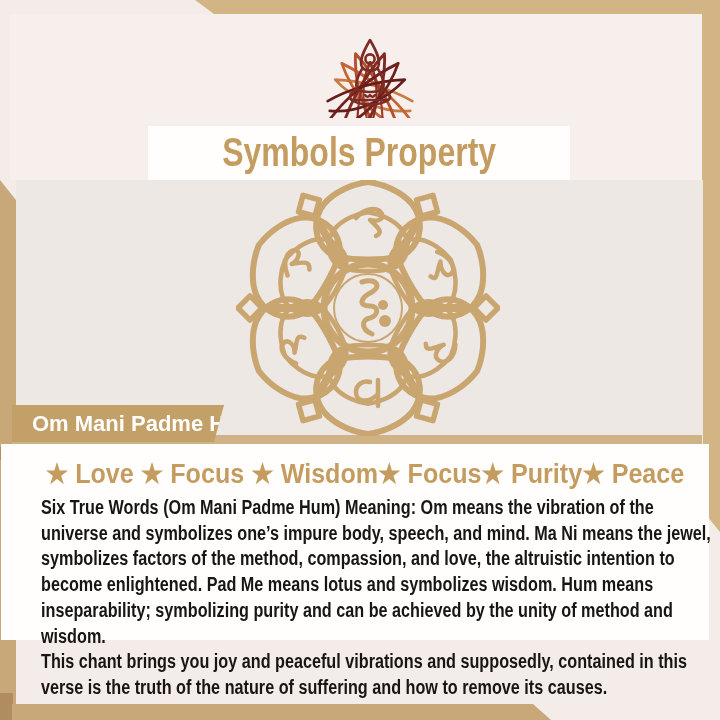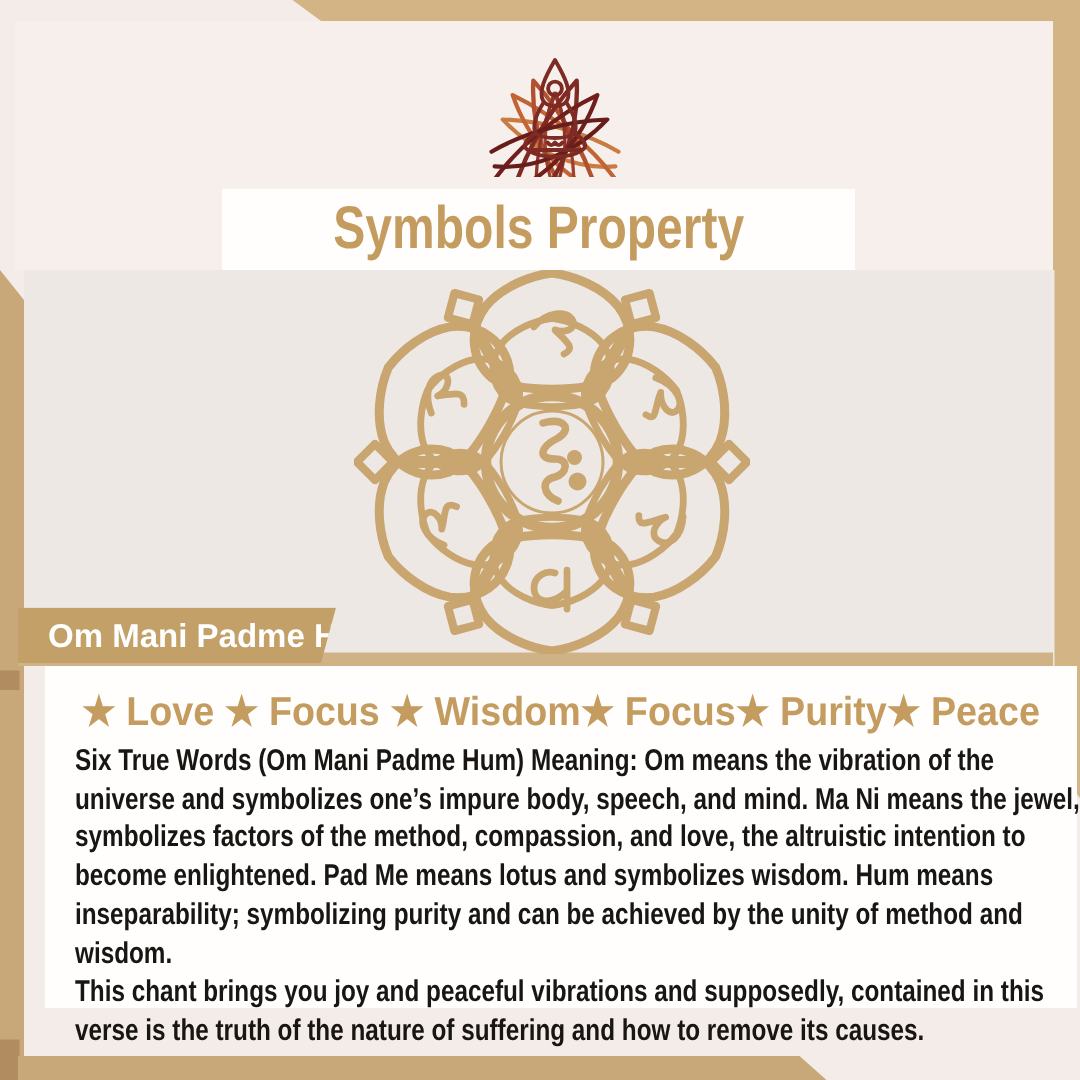"★ Love ★ Focus ★" .white-panel { height: 228px -> 196px; left: 30px -> 1px; padding-left: none -> 20px }
